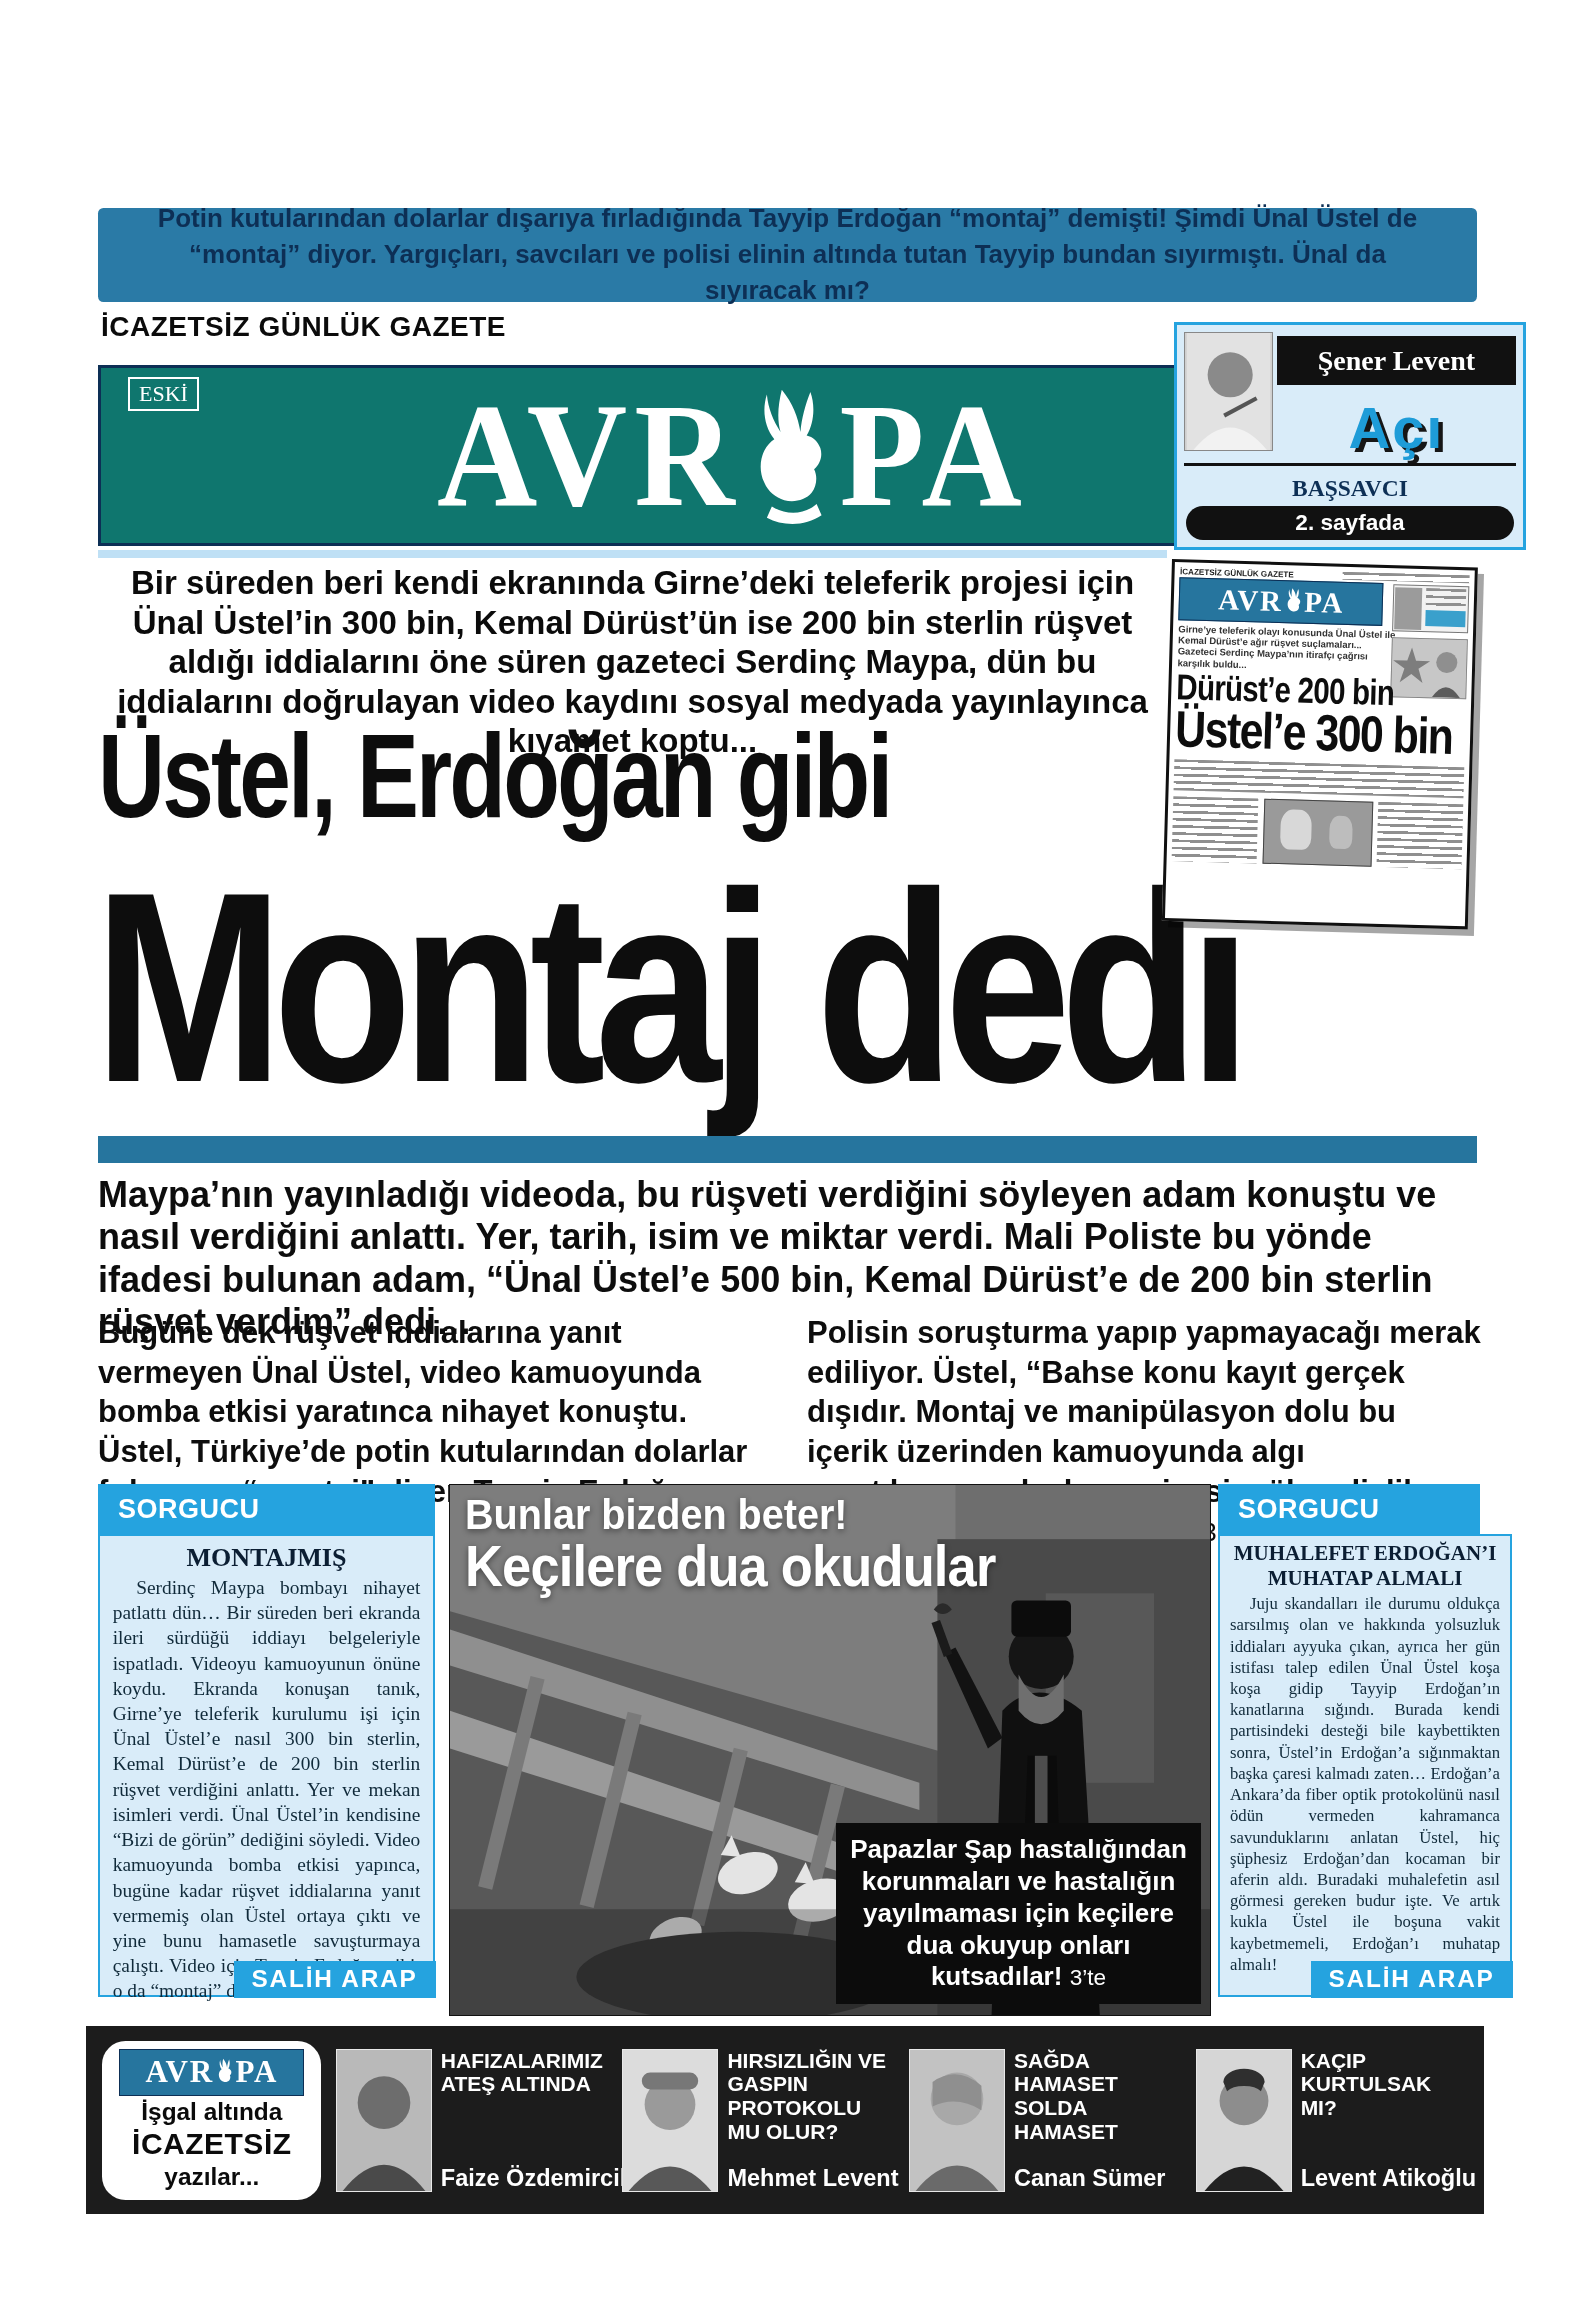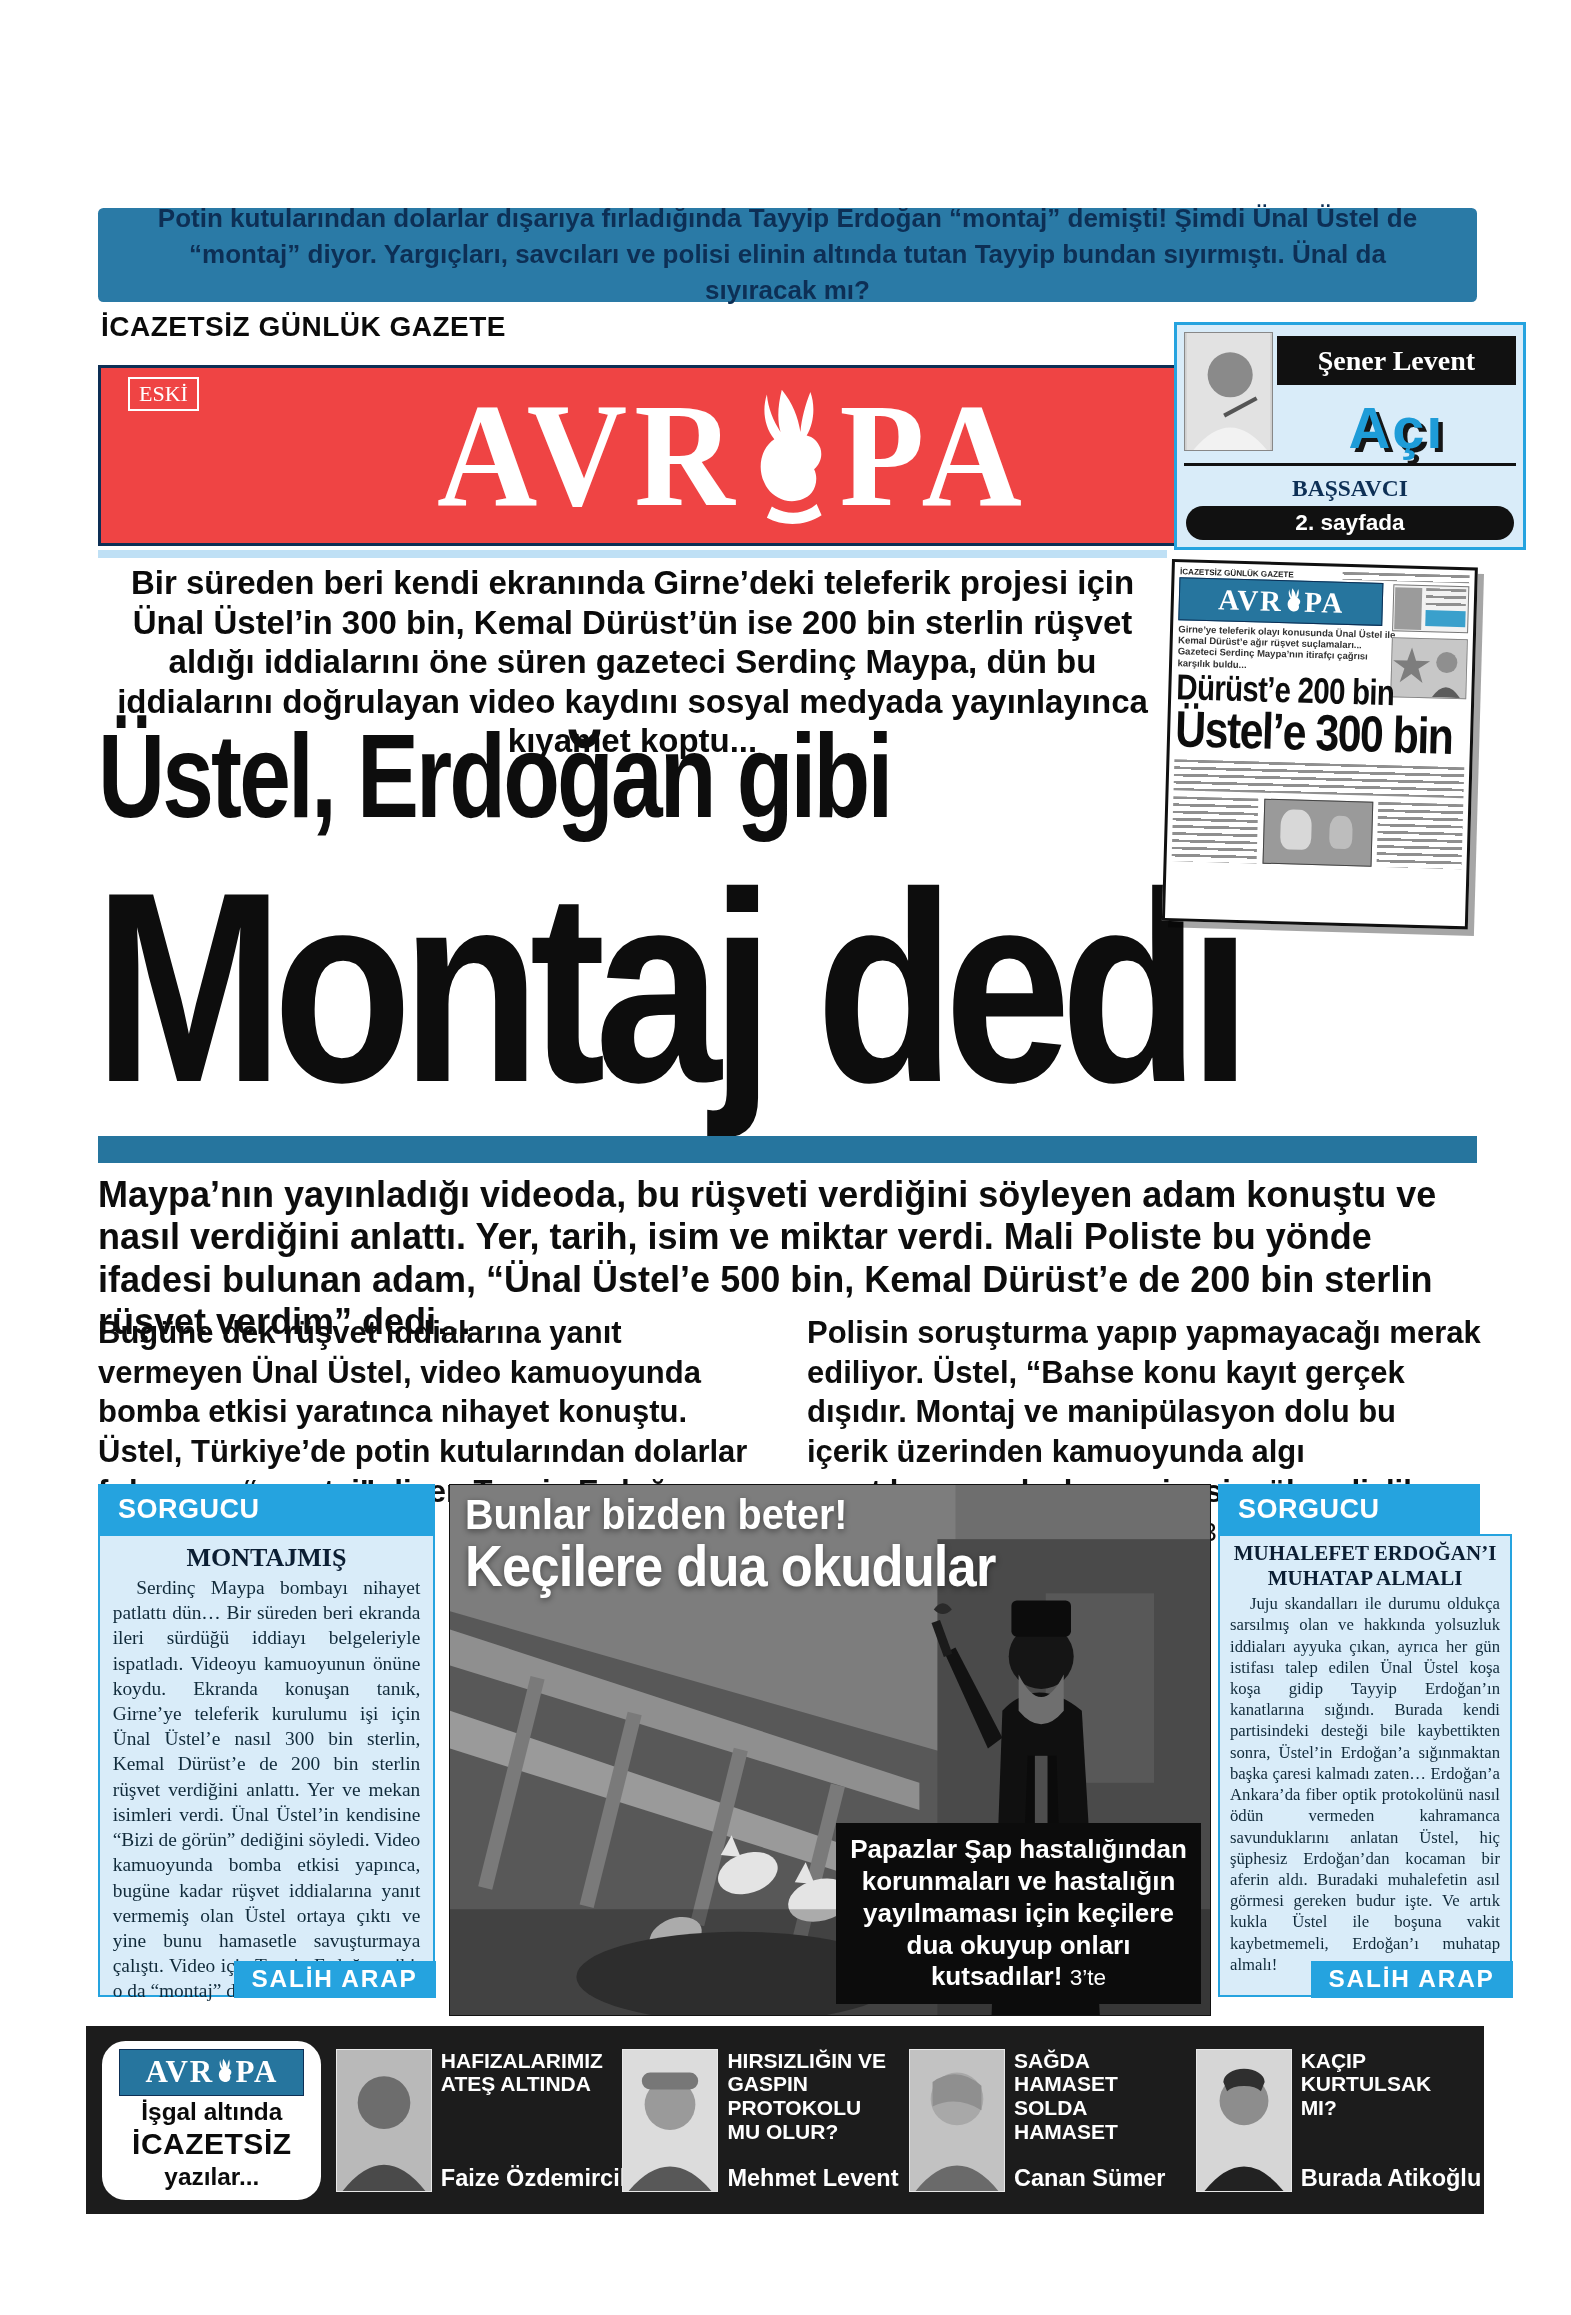"ESKİ" .masthead { background: #ef4444 -> #0f766e }
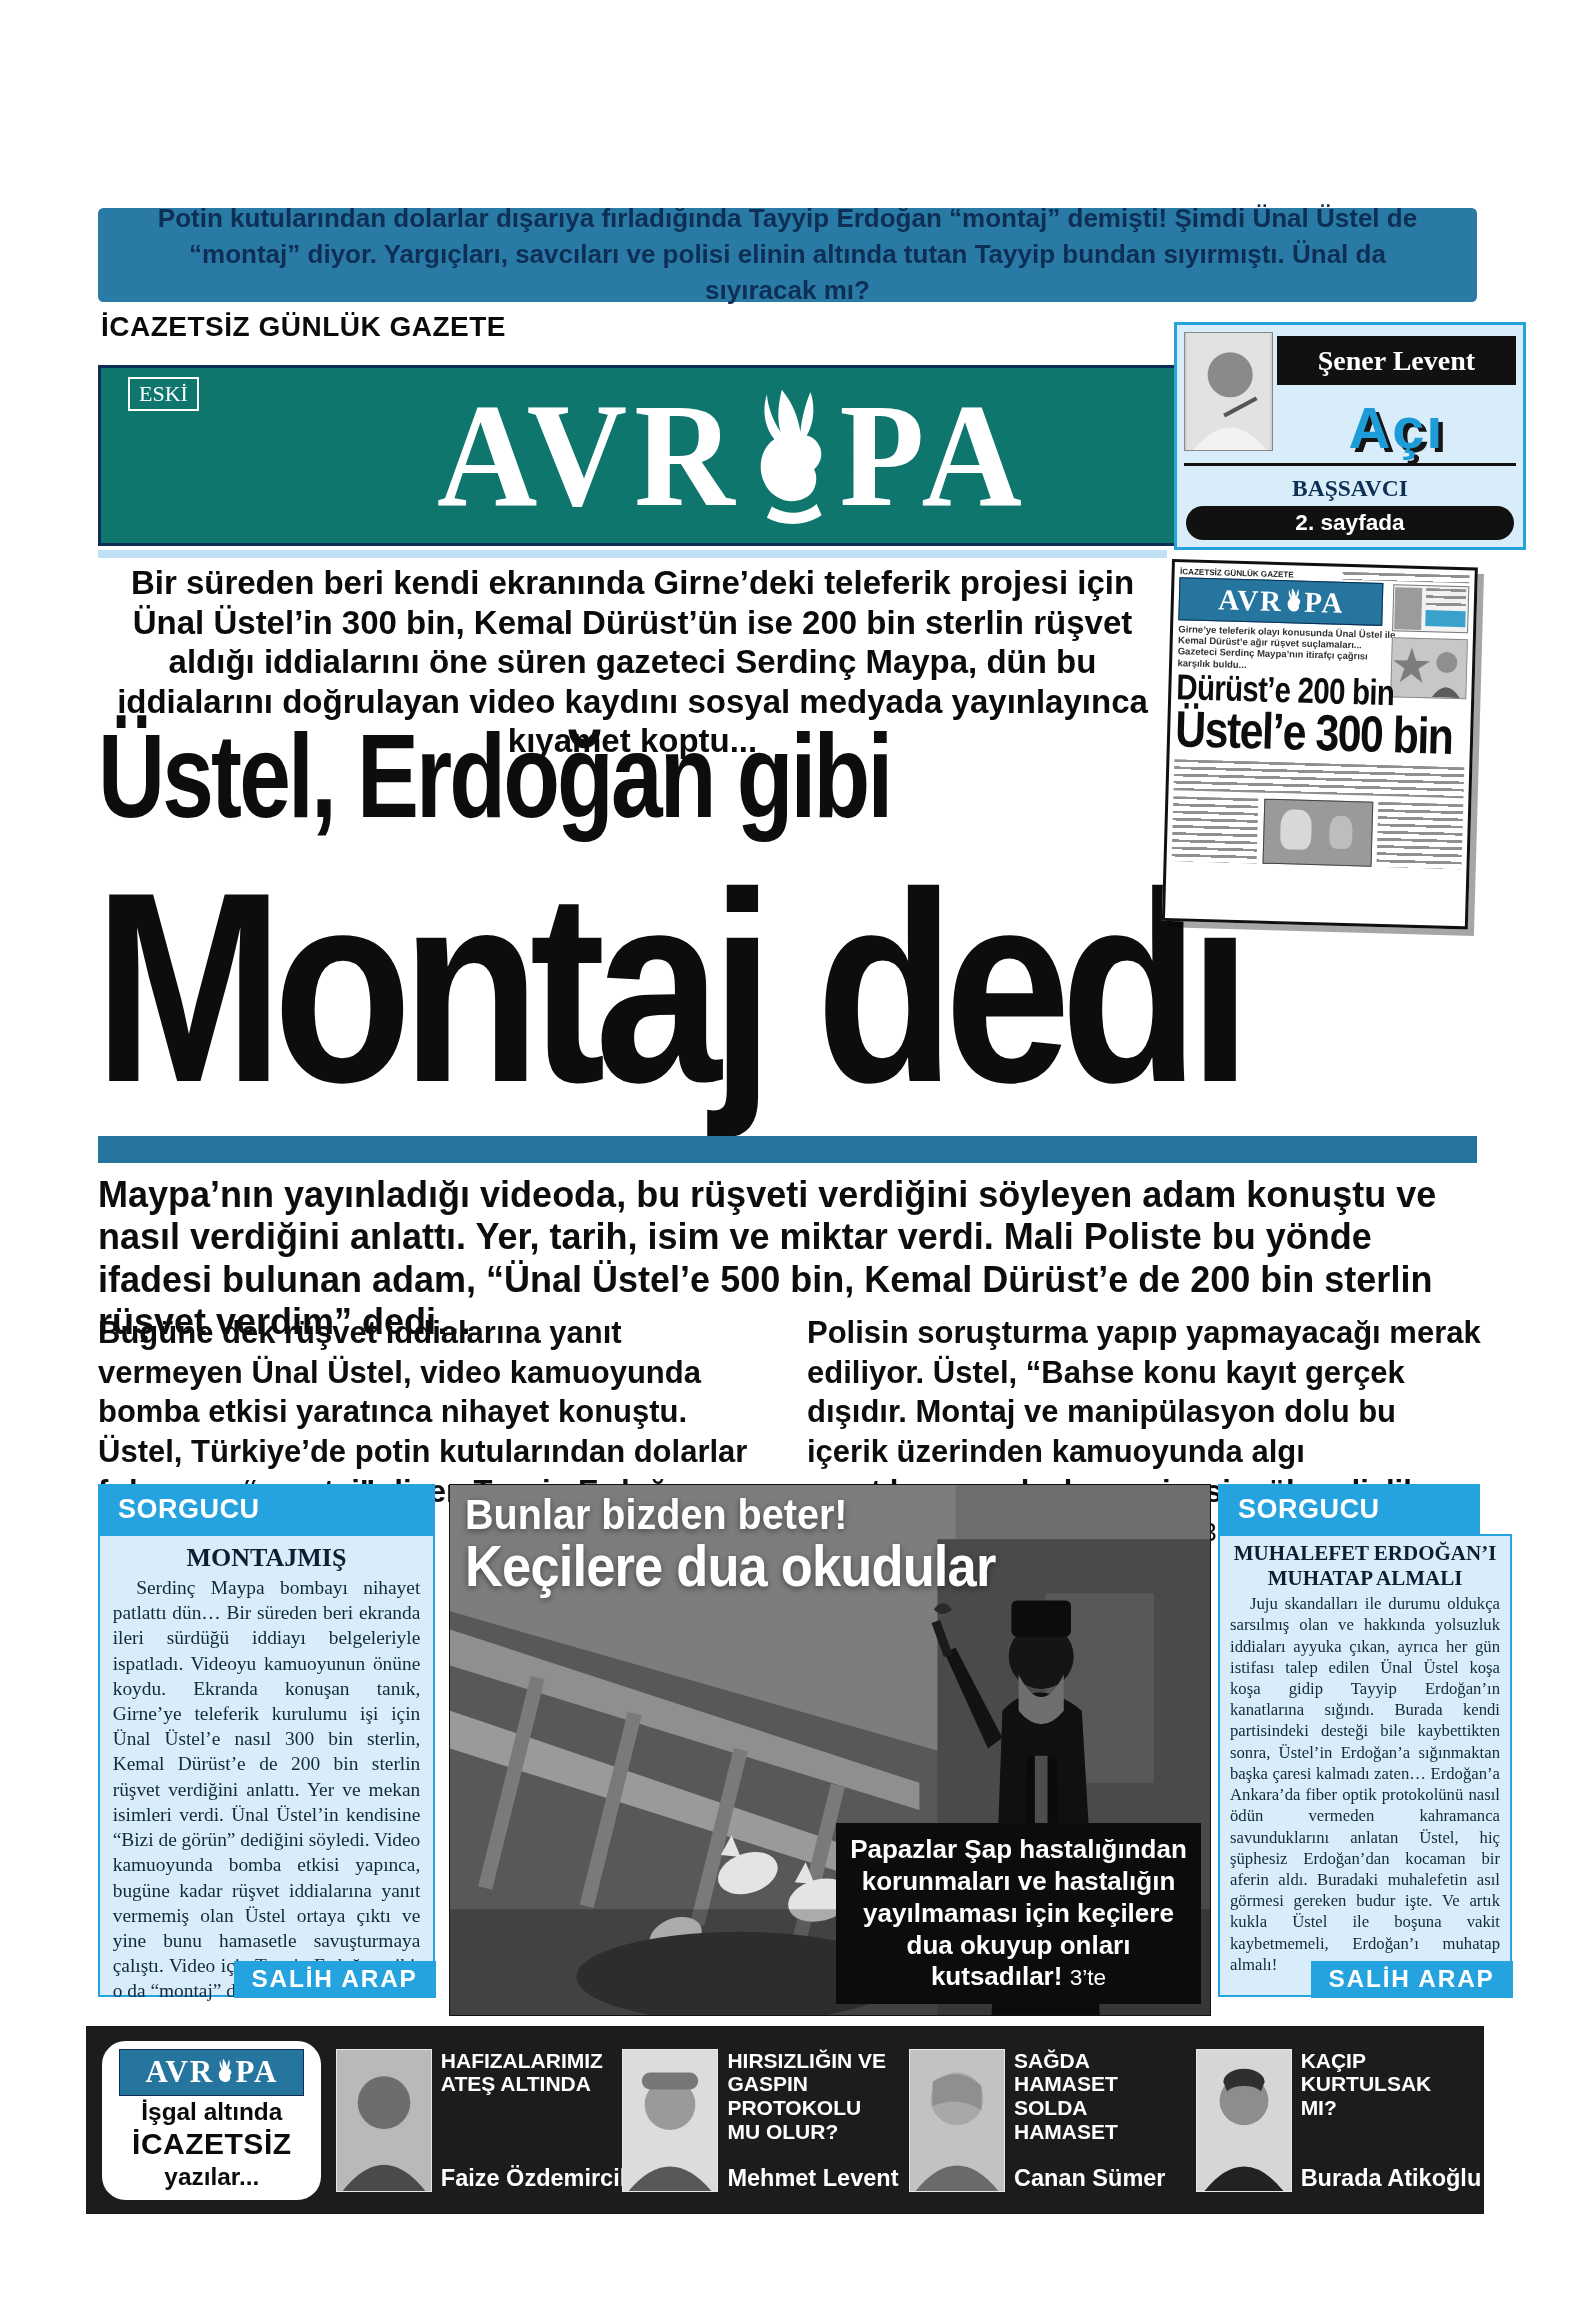"Burada Atikoğlu" span.f-name { text: Burada -> Levent }
